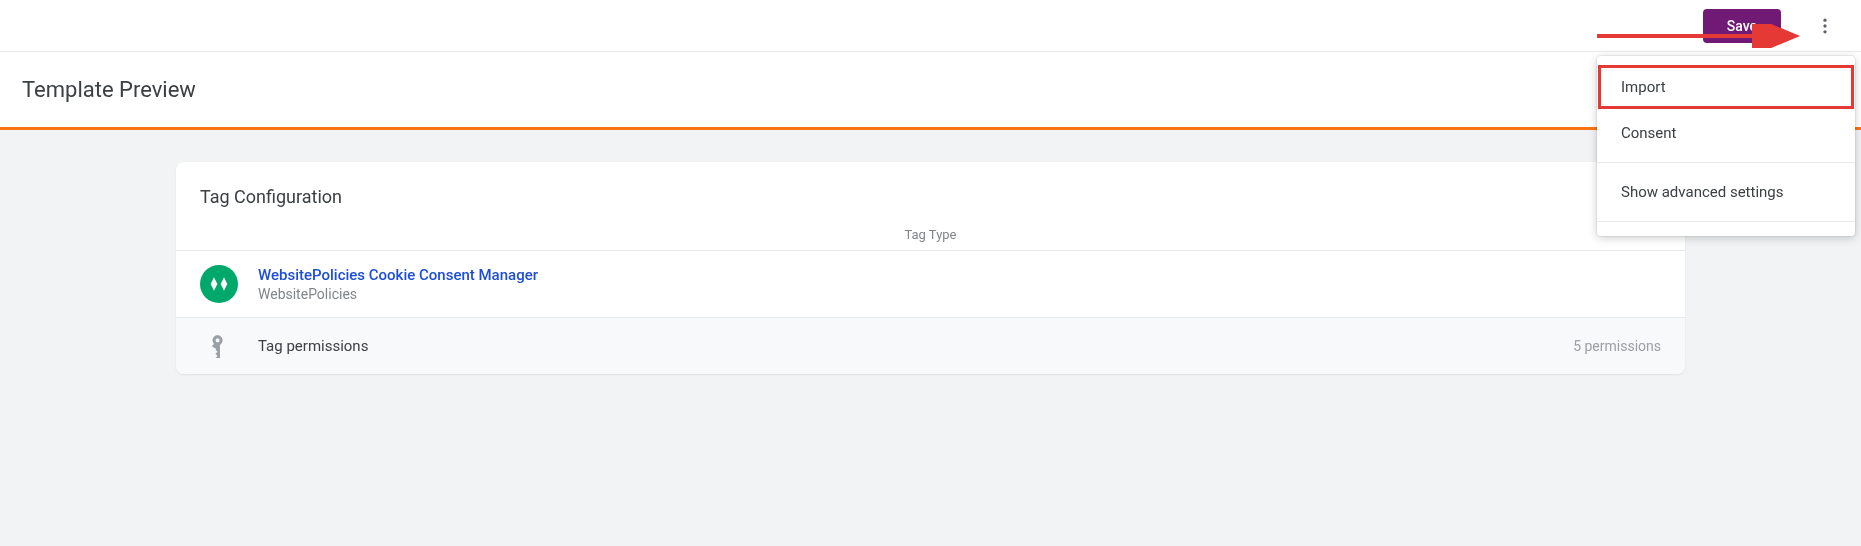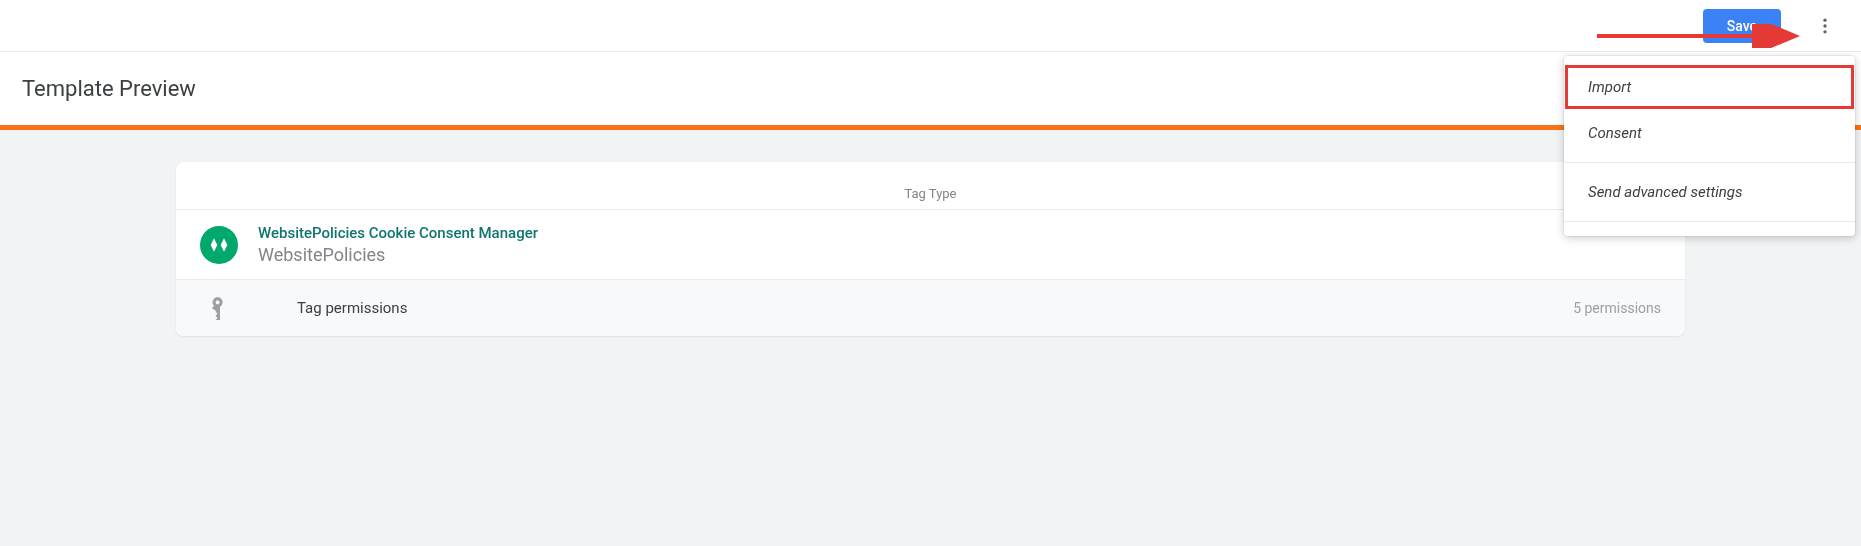"Save" .save-btn { background: #3b82f6 -> #701a75 }
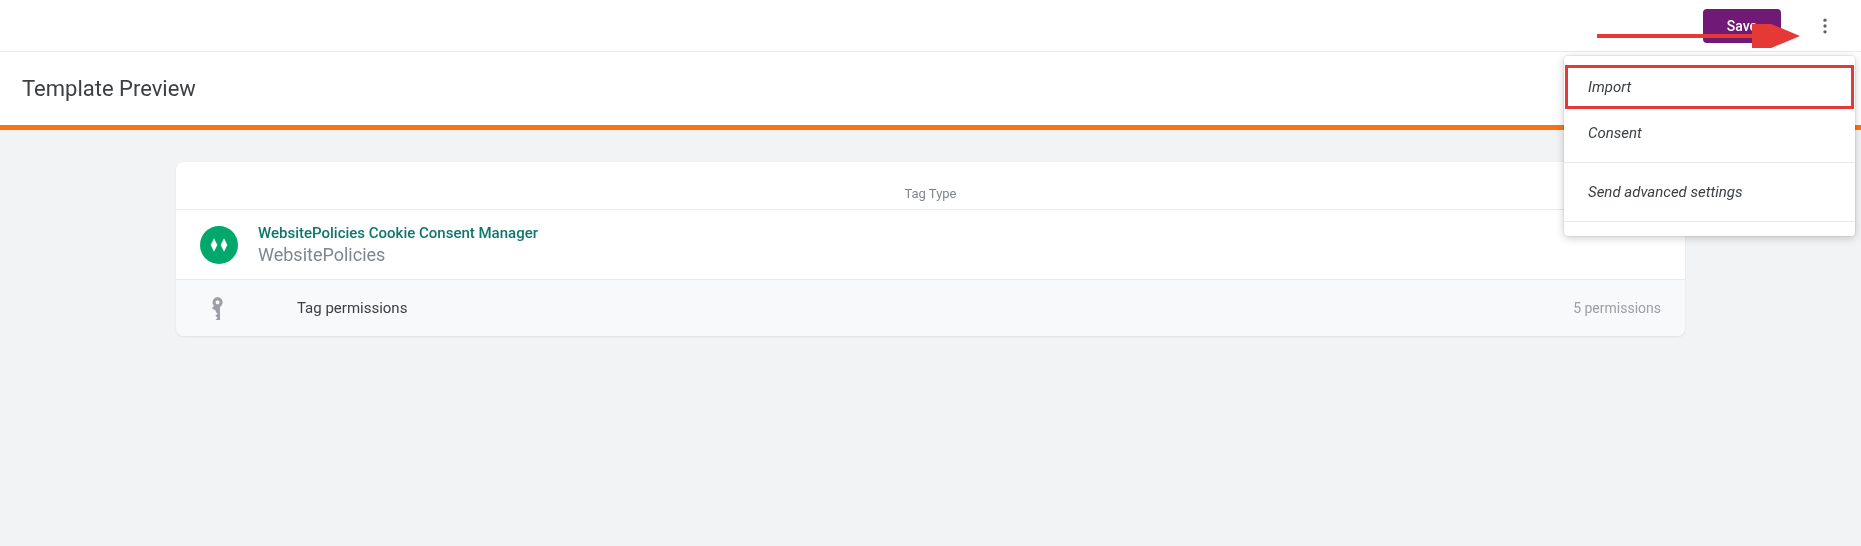"Template Preview" .subheader { border-bottom: 5px solid #f97316 -> 3px solid #f97316 }
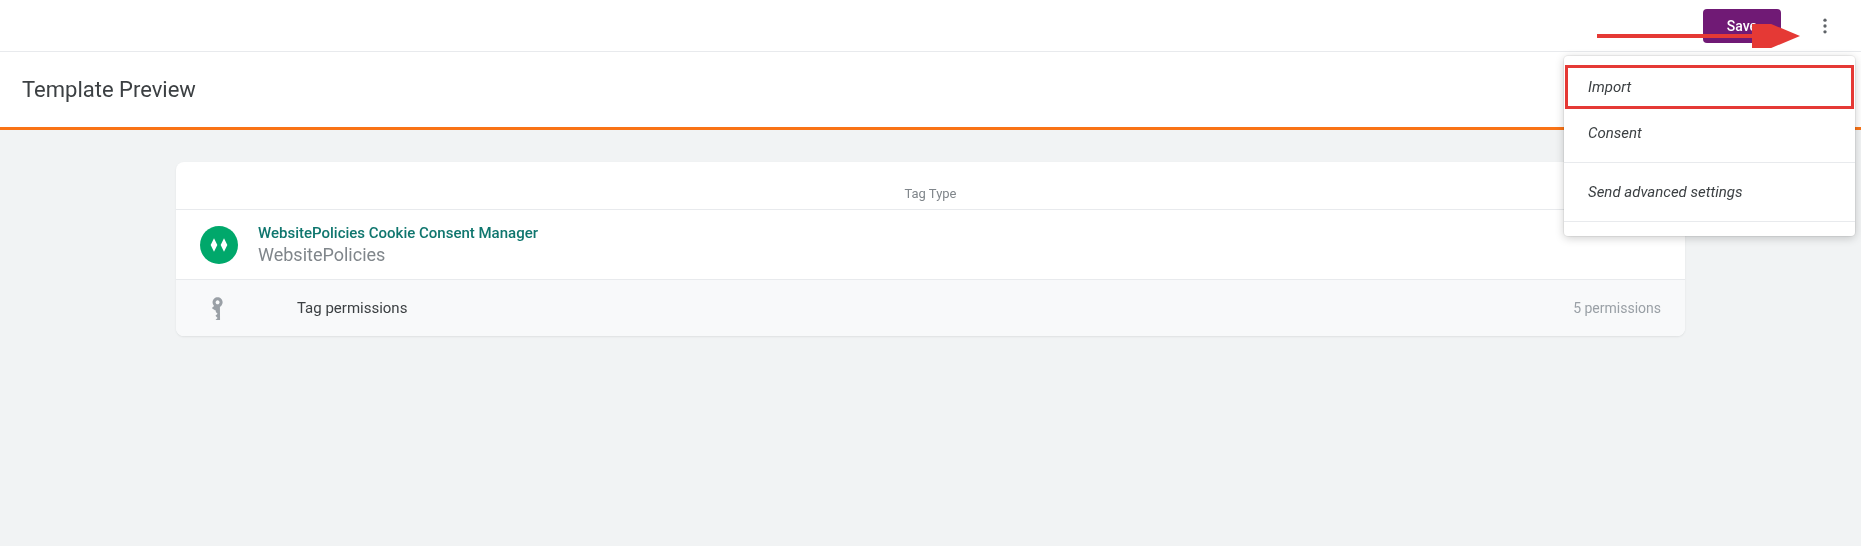"Import" .dropdown { font-style: italic -> none; width: 291px -> 258px }
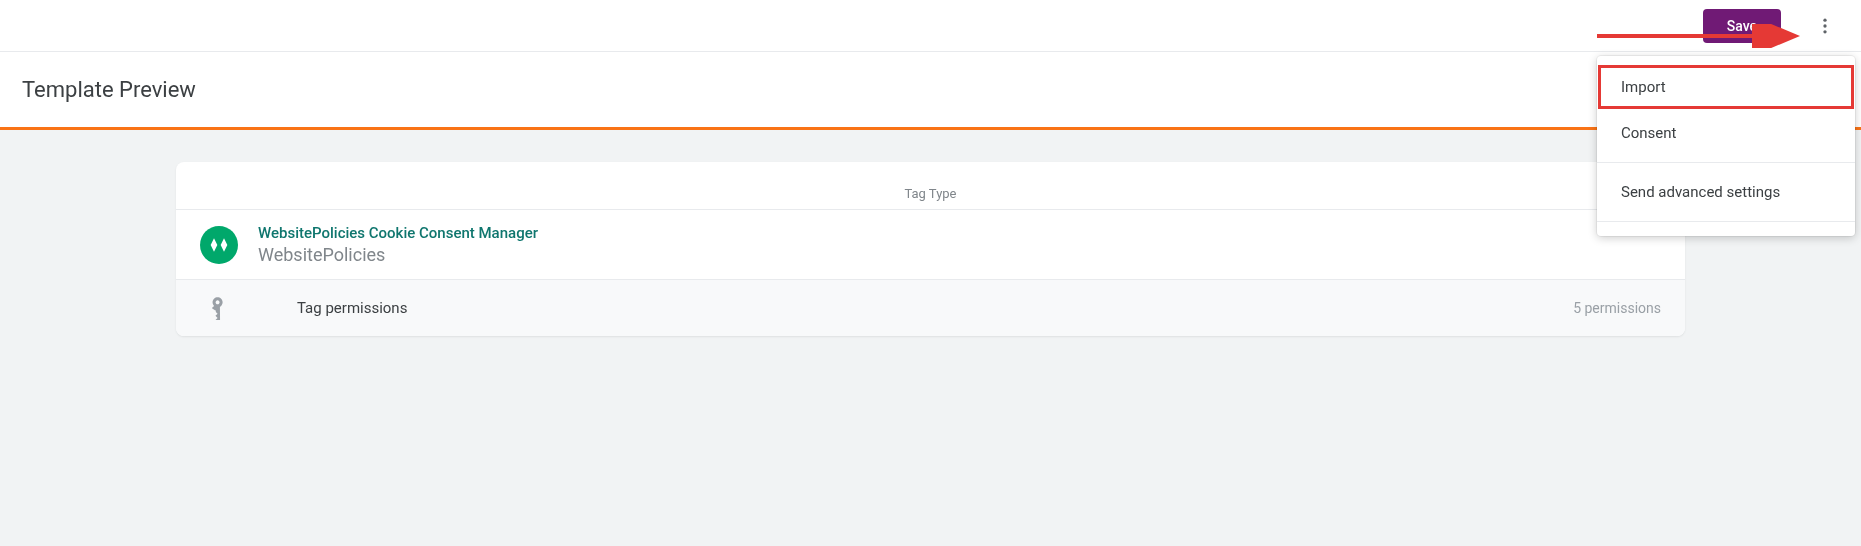"Tag Configuration" div.card-title { html: none -> <div>Tag Configuration</div> }
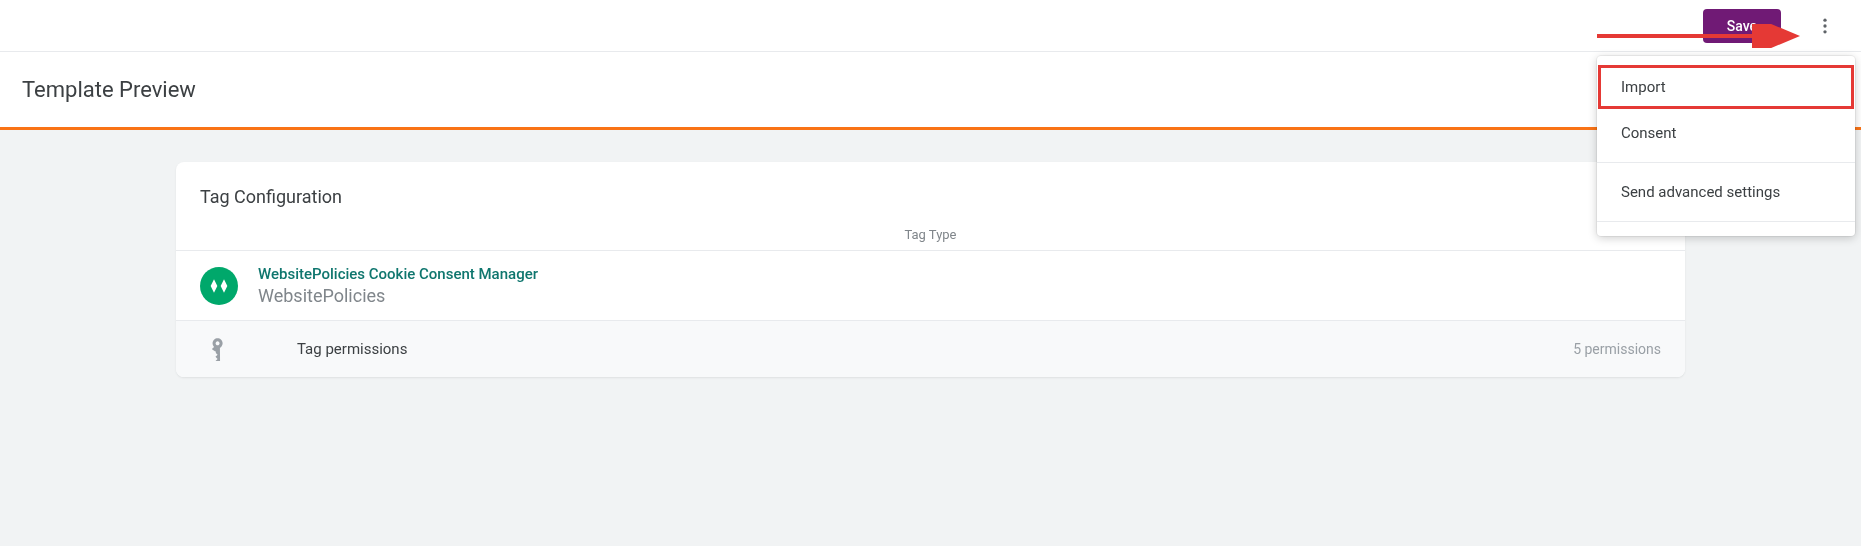"Send advanced settings" div.dropdown-item { text: Send -> Show }
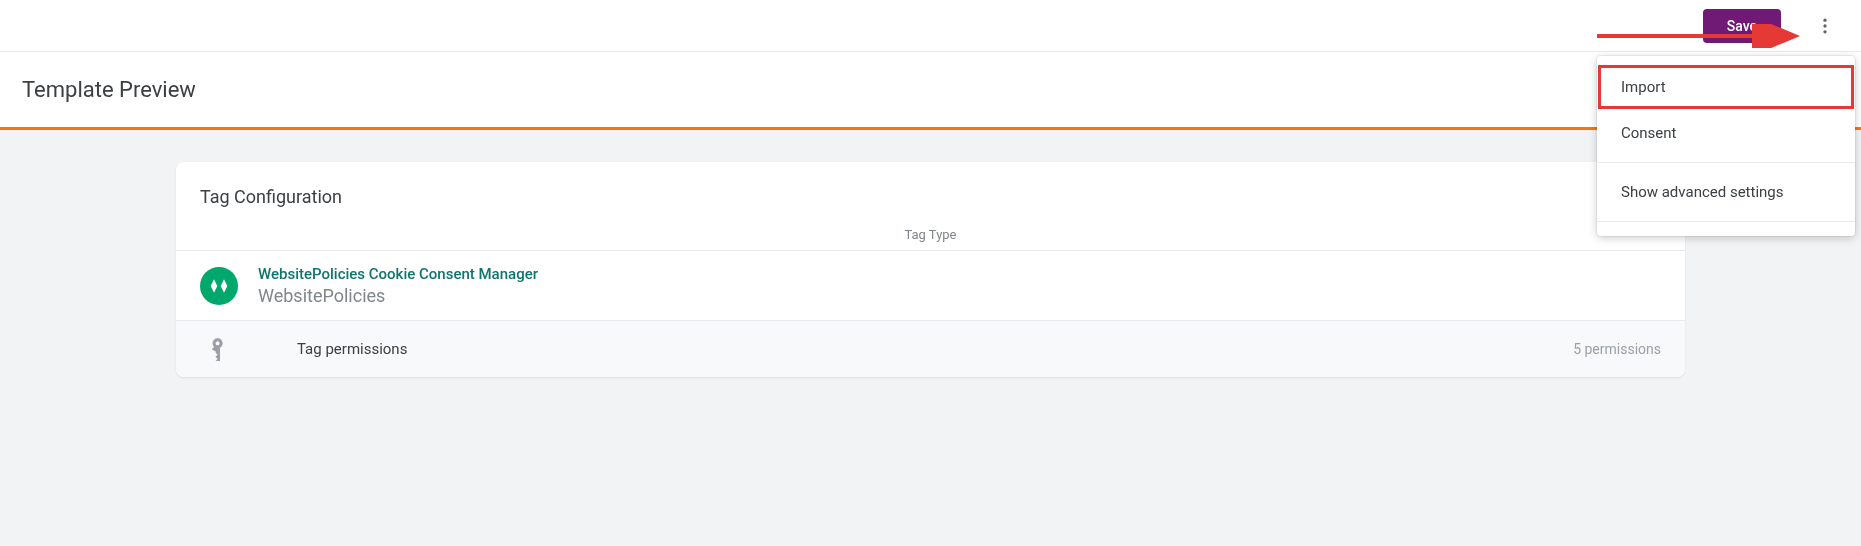"WebsitePolicies Cookie Consent Manager" .tag-name { color: #0f766e -> #1d4ed8 }
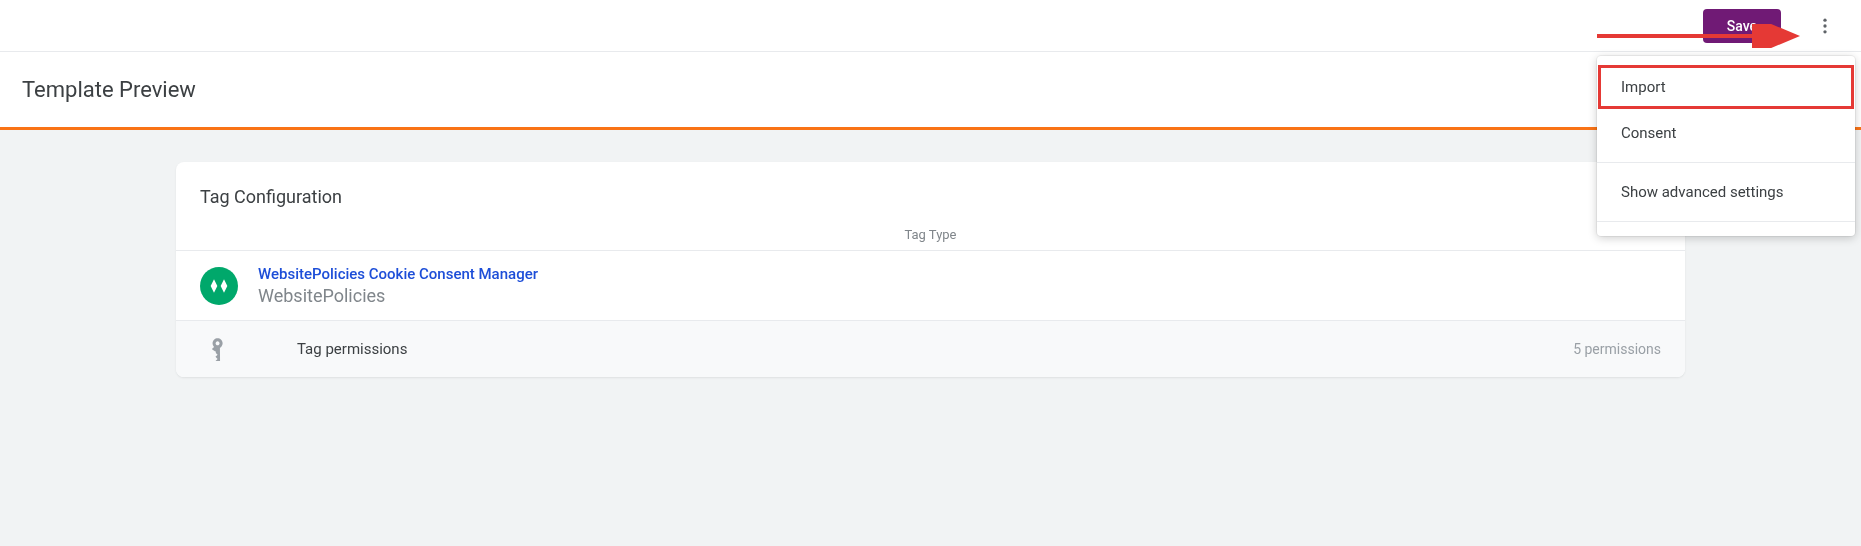"WebsitePolicies" .tag-vendor { font-size: 18px -> 14px }
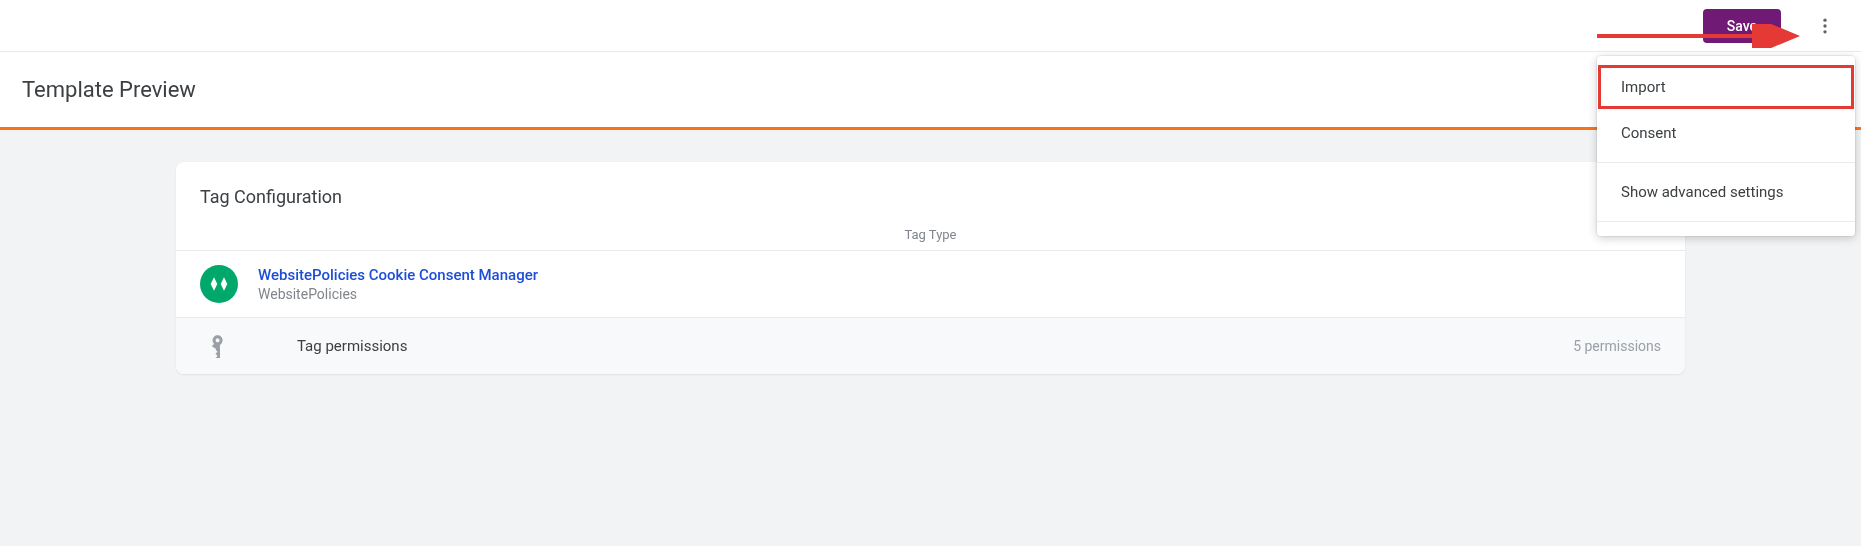"Tag permissions" .perm-row { gap: 39px -> none }
